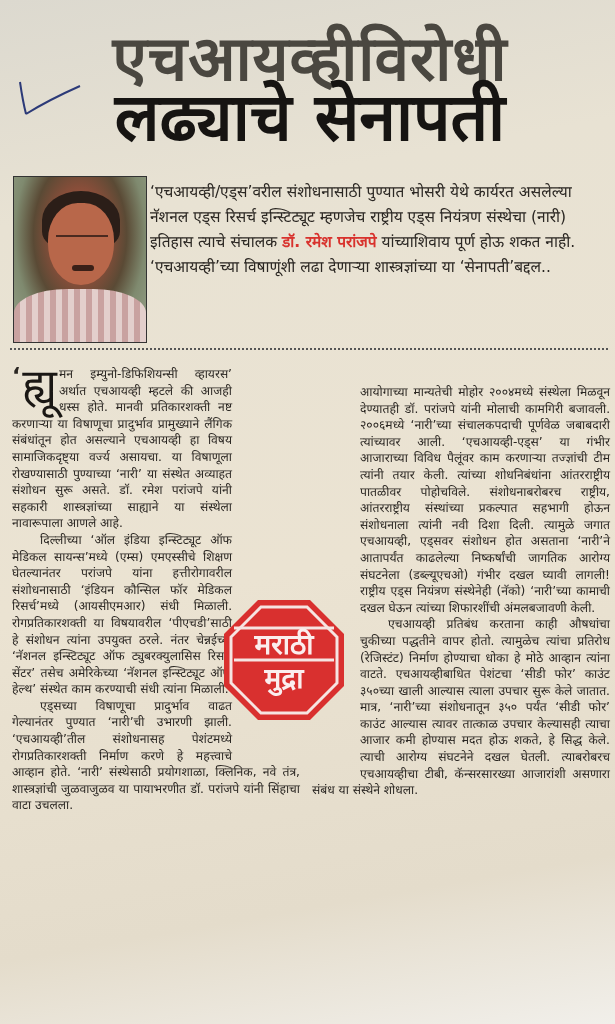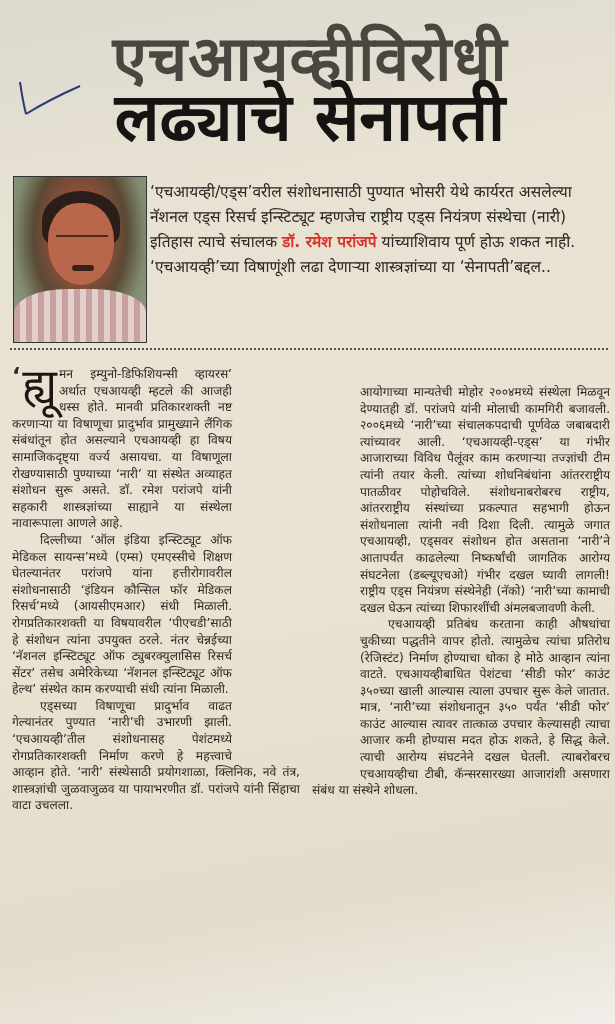"मराठी" div.stamp { html: none -> <div> <svg> <polygon></polygon> <polygon></polygon> <line></line> <line></line> </svg> <div>मराठी</div> <div>मुद्रा</div> </div> }
